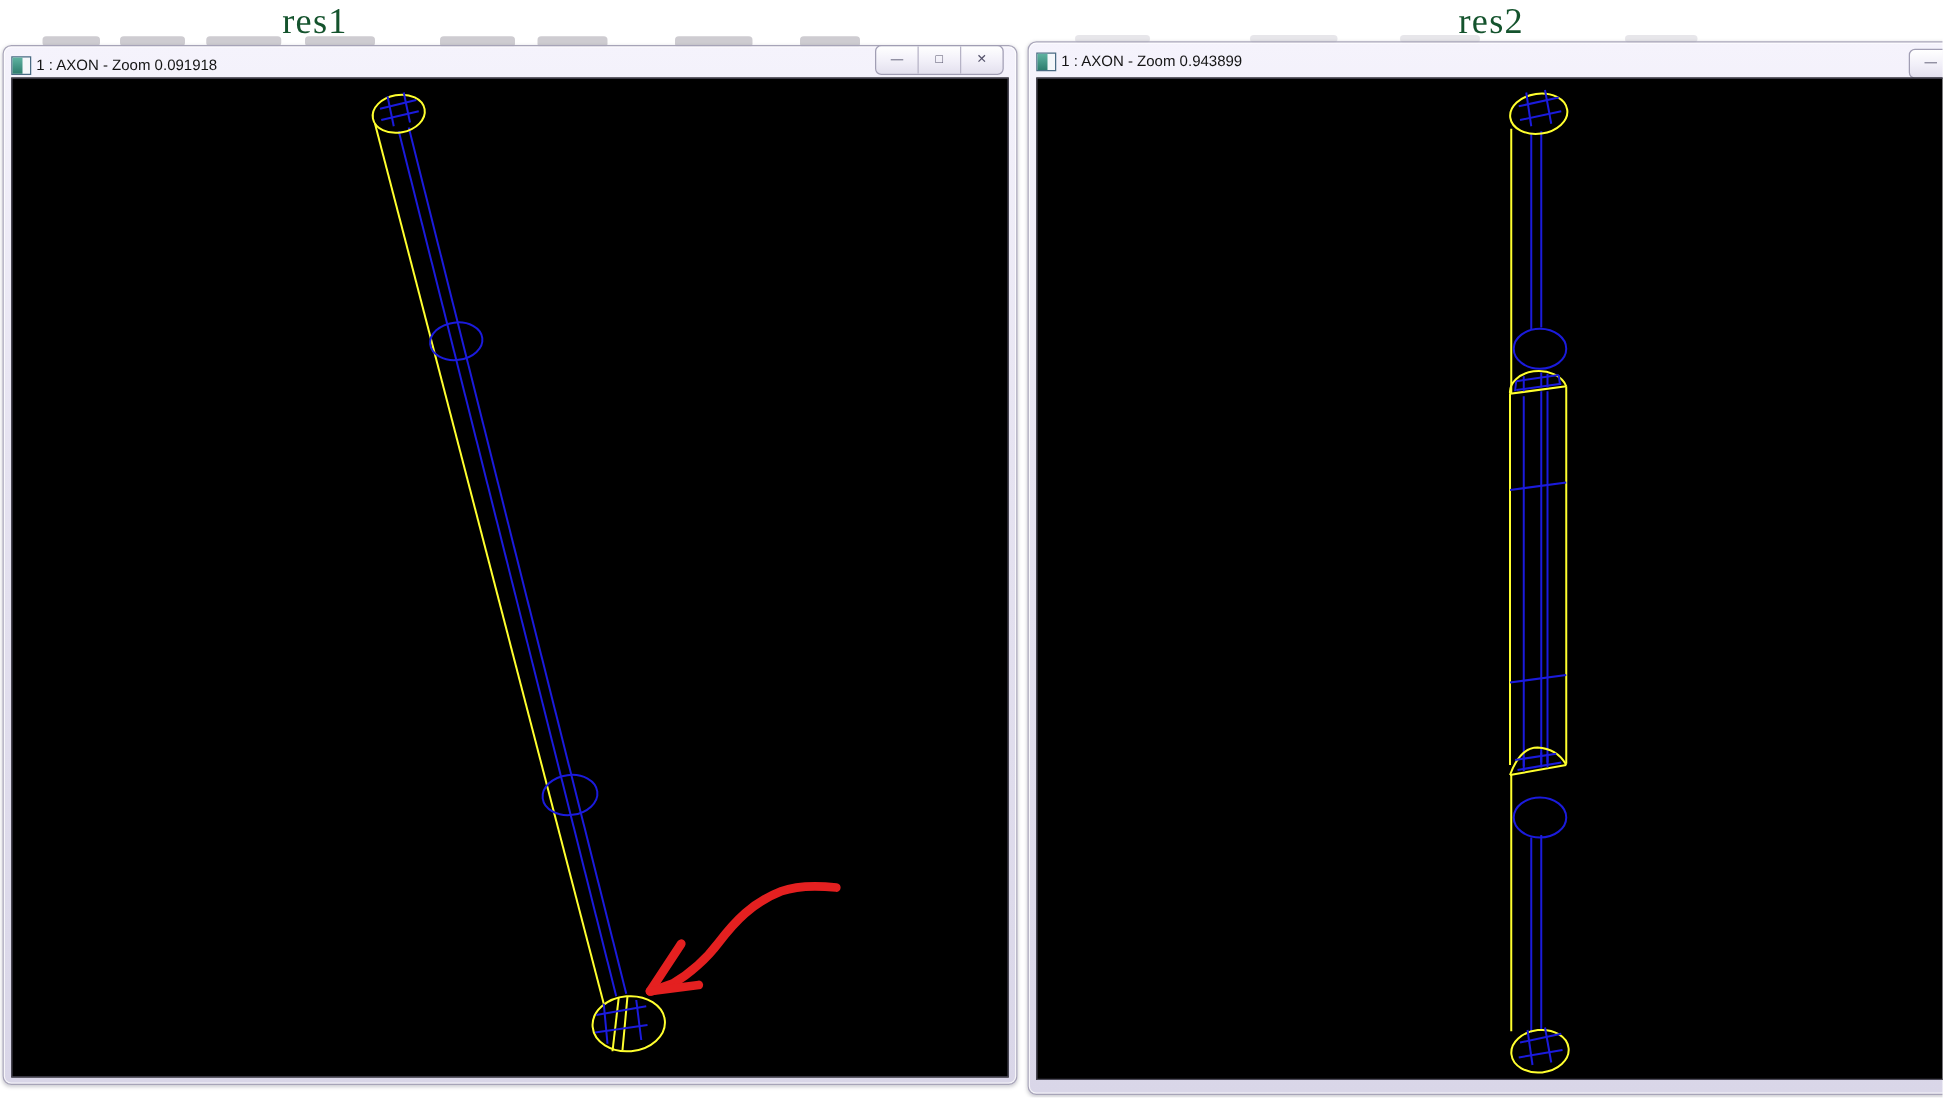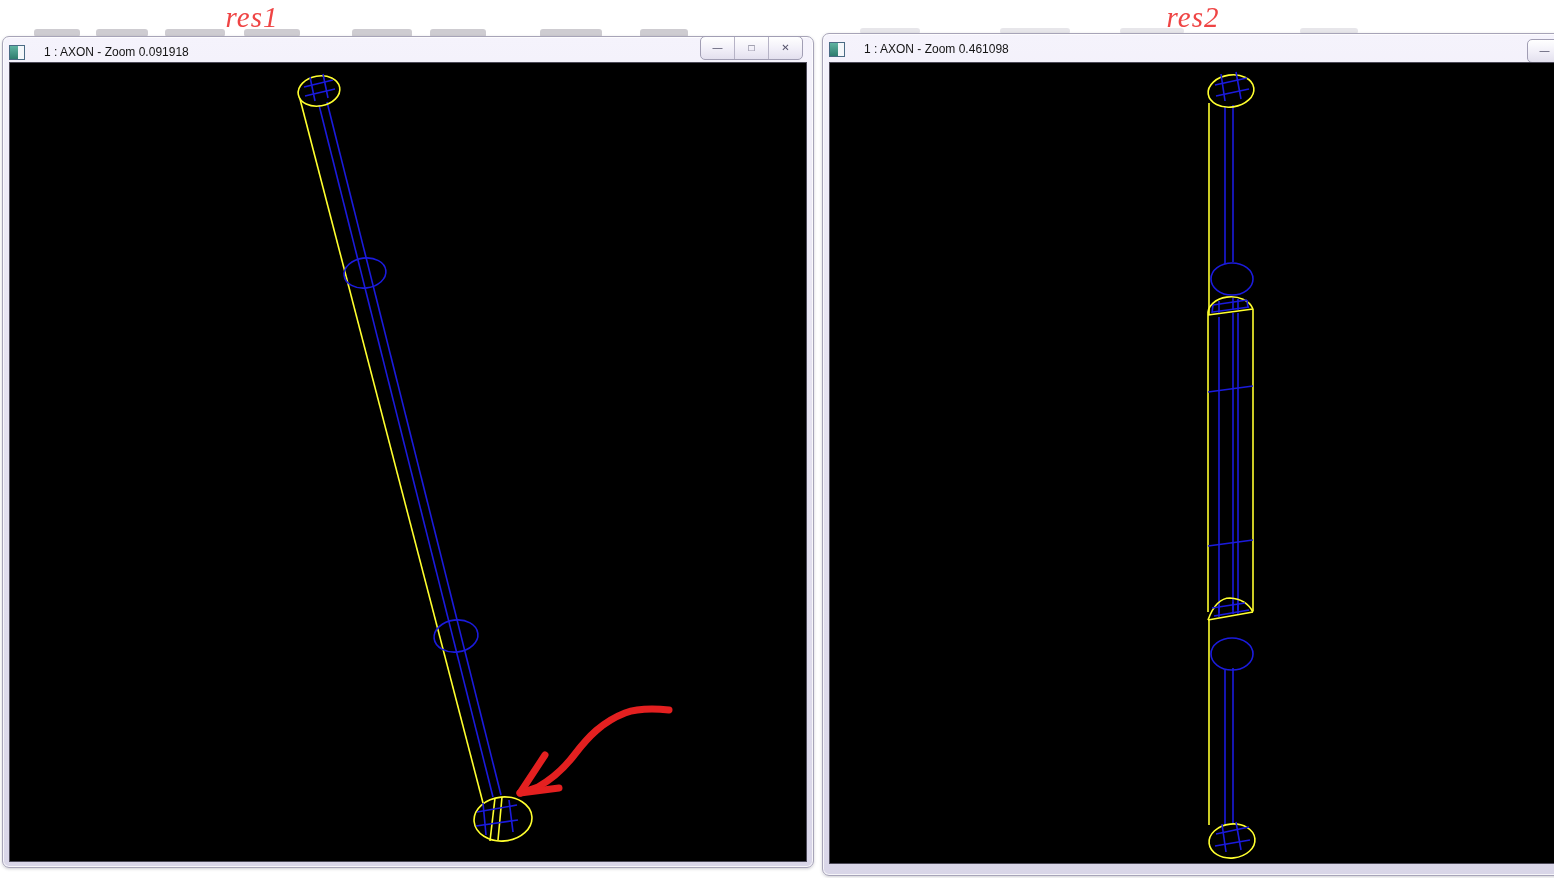"res1" .caption { color: #ef4444 -> #14532d; font-style: italic -> none }
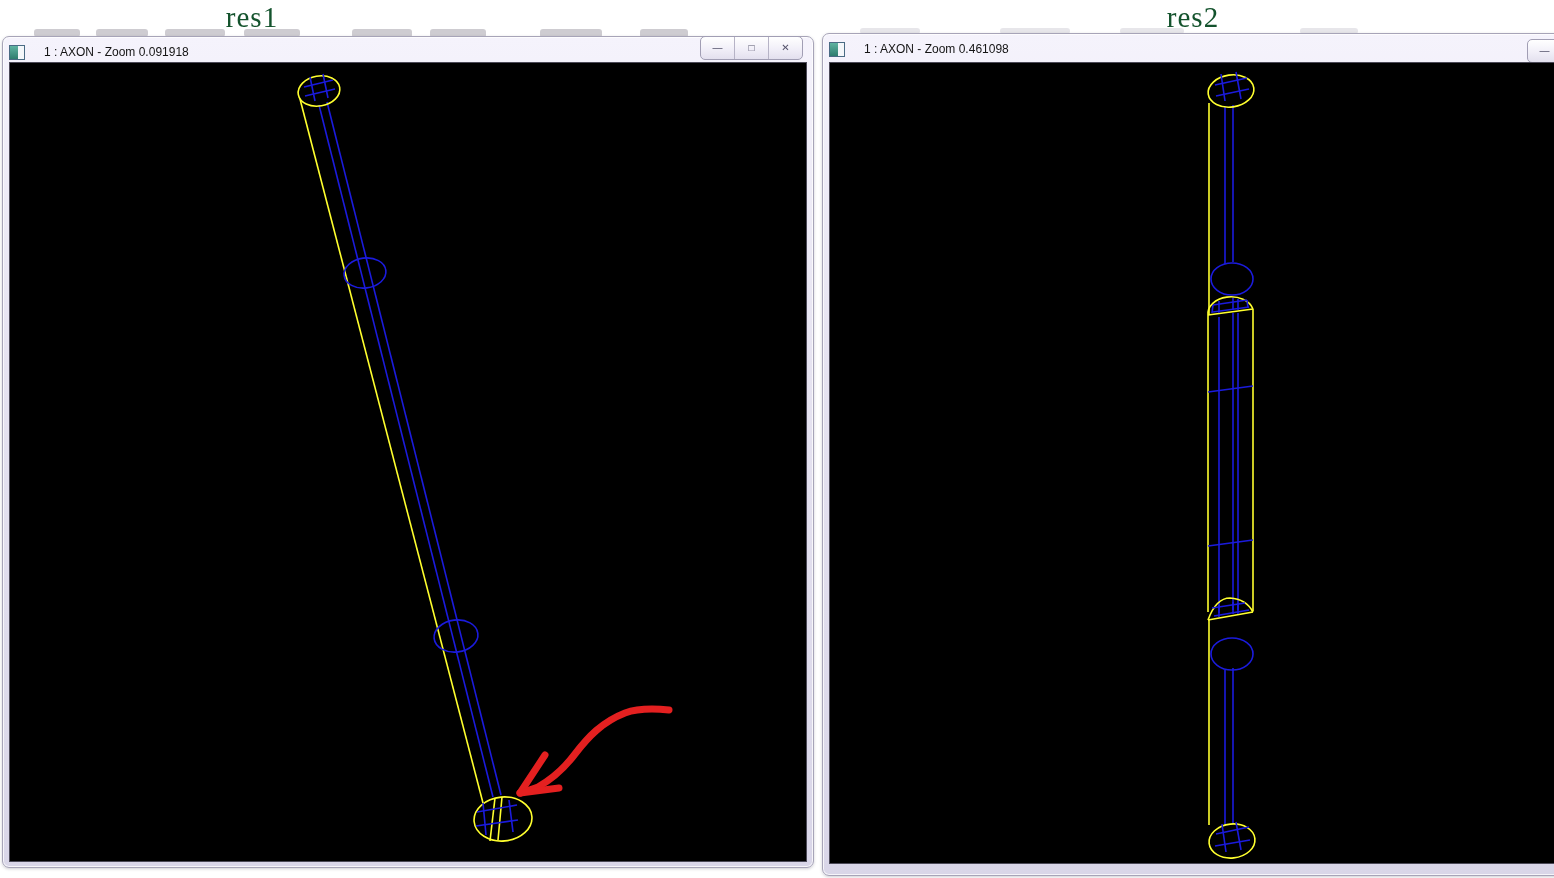"1 : AXON - Zoom" .titlebar { gap: 19px -> 4px }
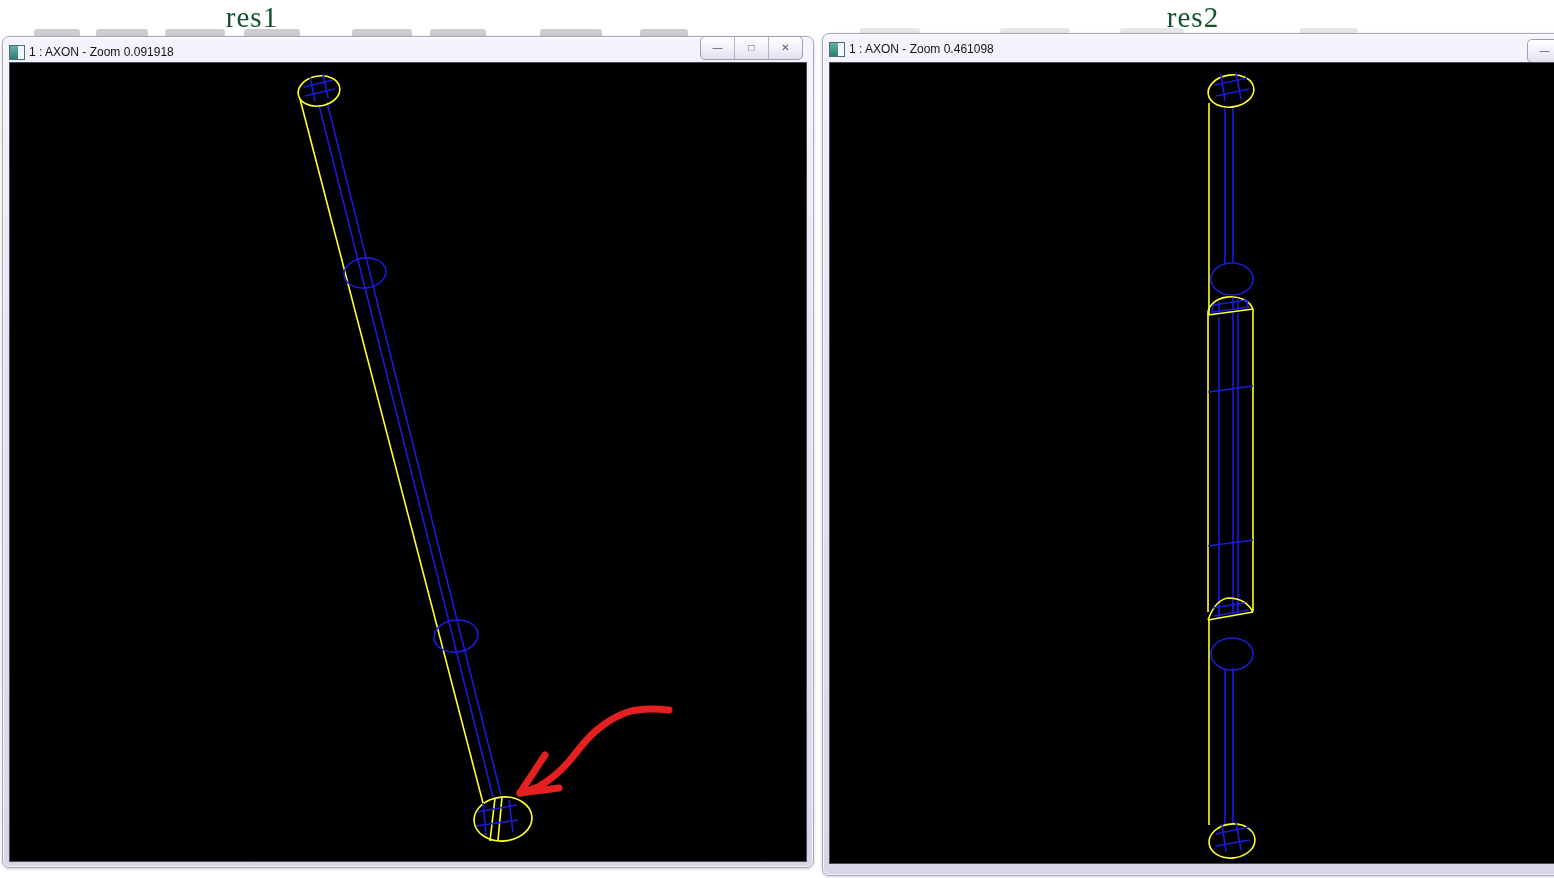"1 : AXON - Zoom 0.461098" div.title-text { text: 0.461098 -> 0.943899 }
